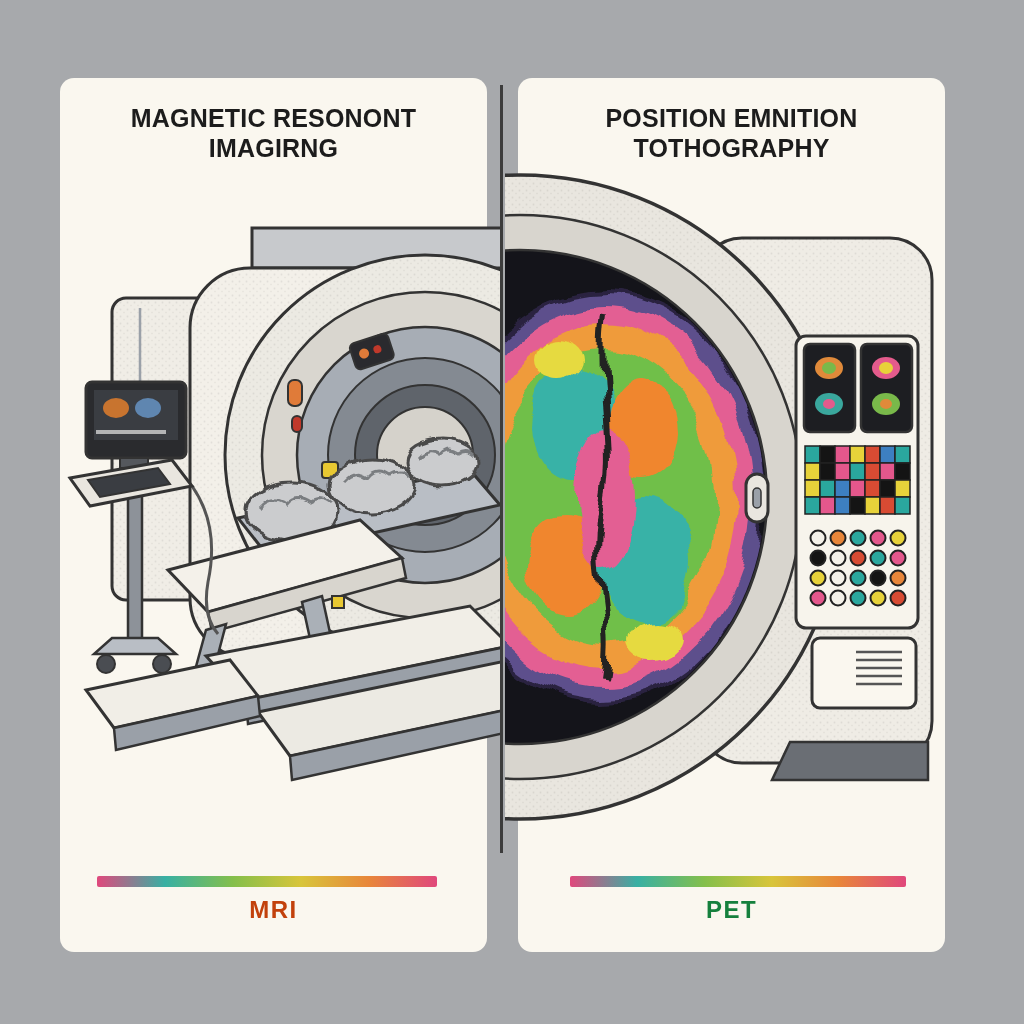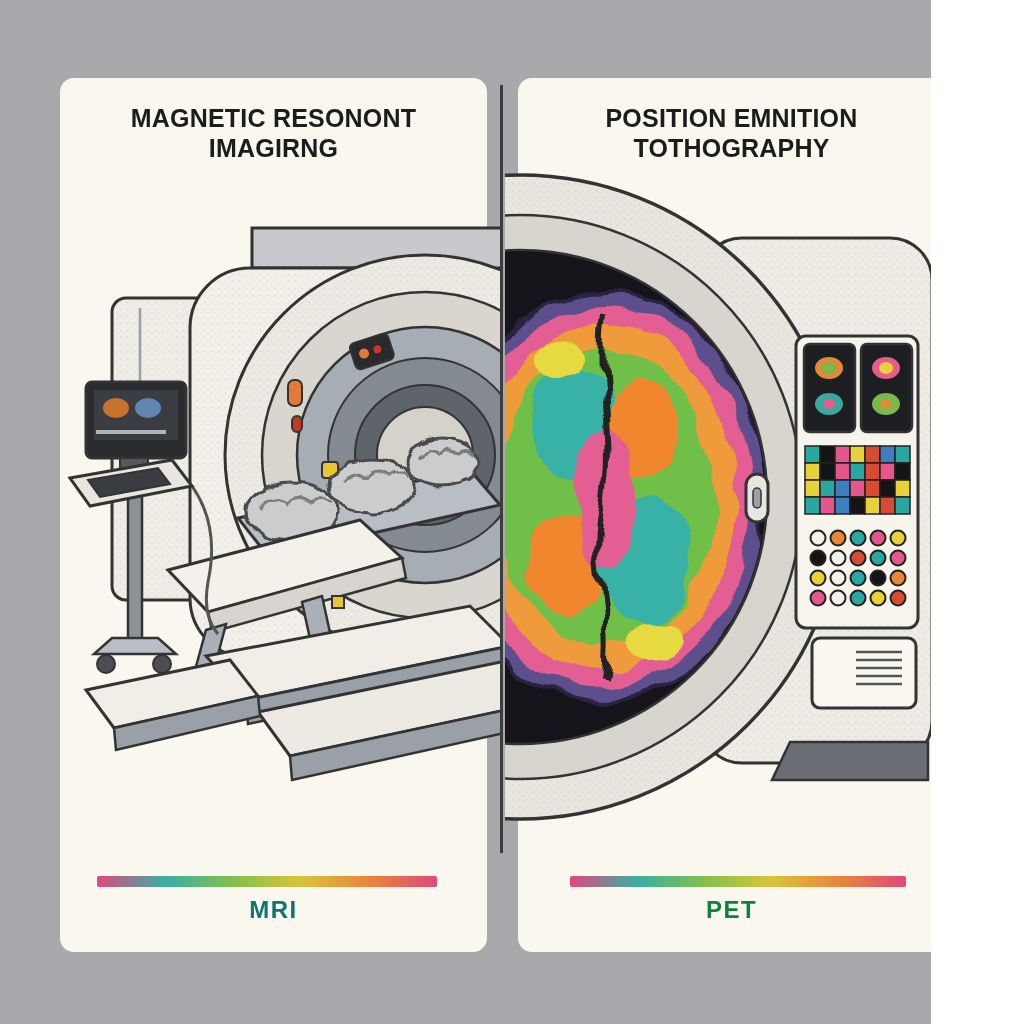"MAGNETIC RESONONT IMAGIRNG" .stage { width: 931px -> 1024px }
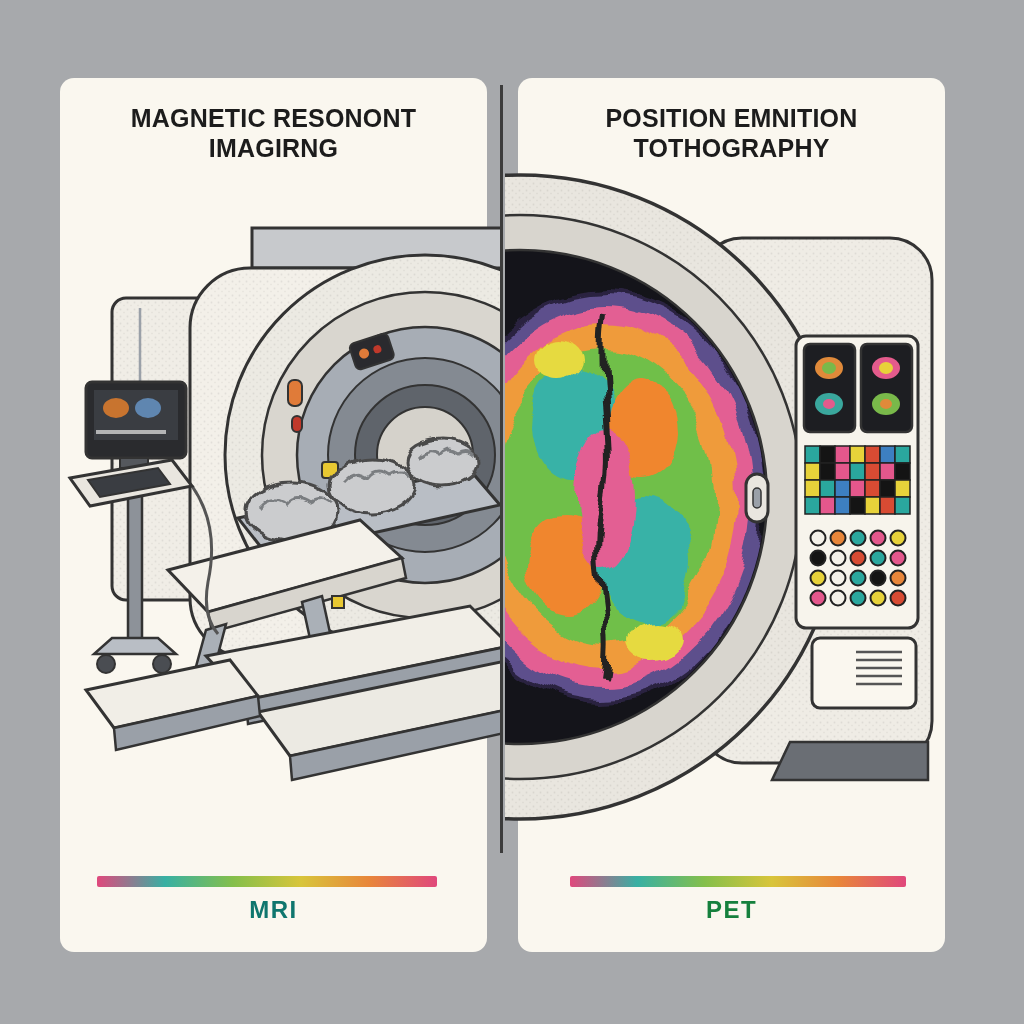"MRI" div.caption { color: #0f766e -> #c2410c }
